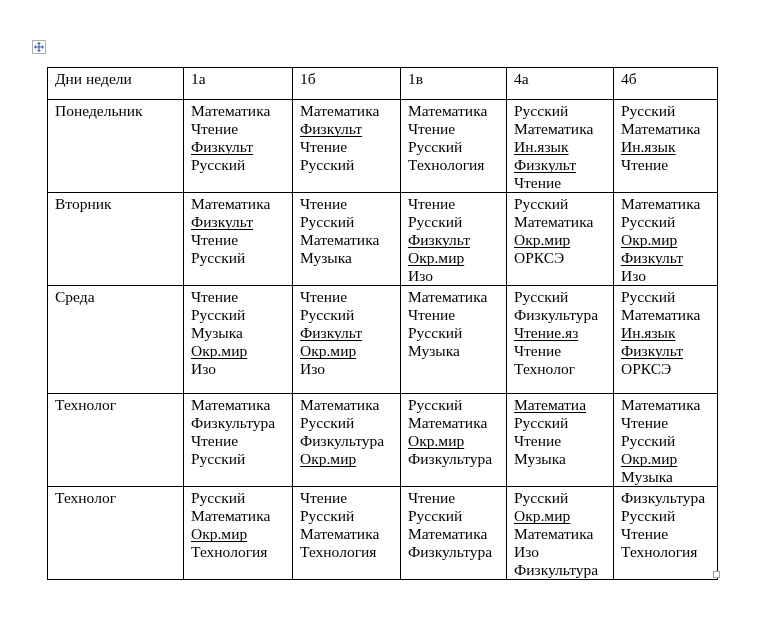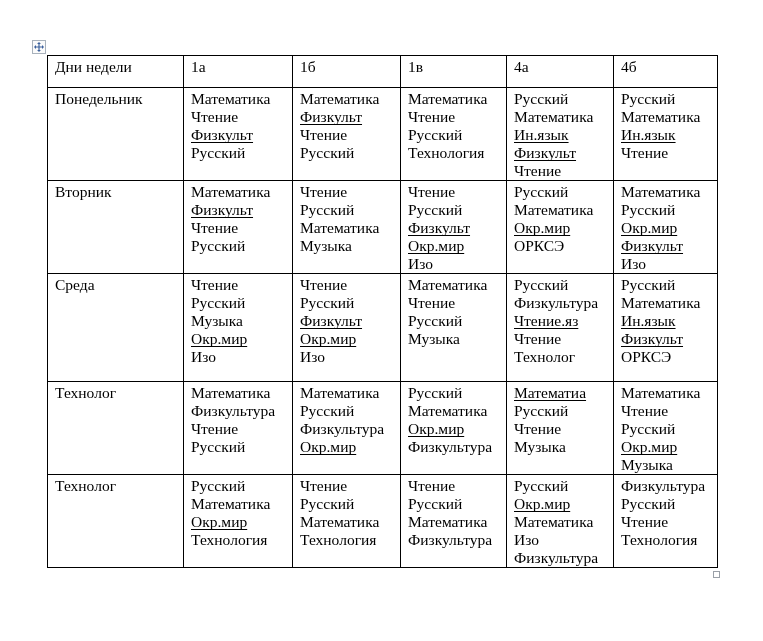"Дни недели" table.schedule { top: 55px -> 67px }
